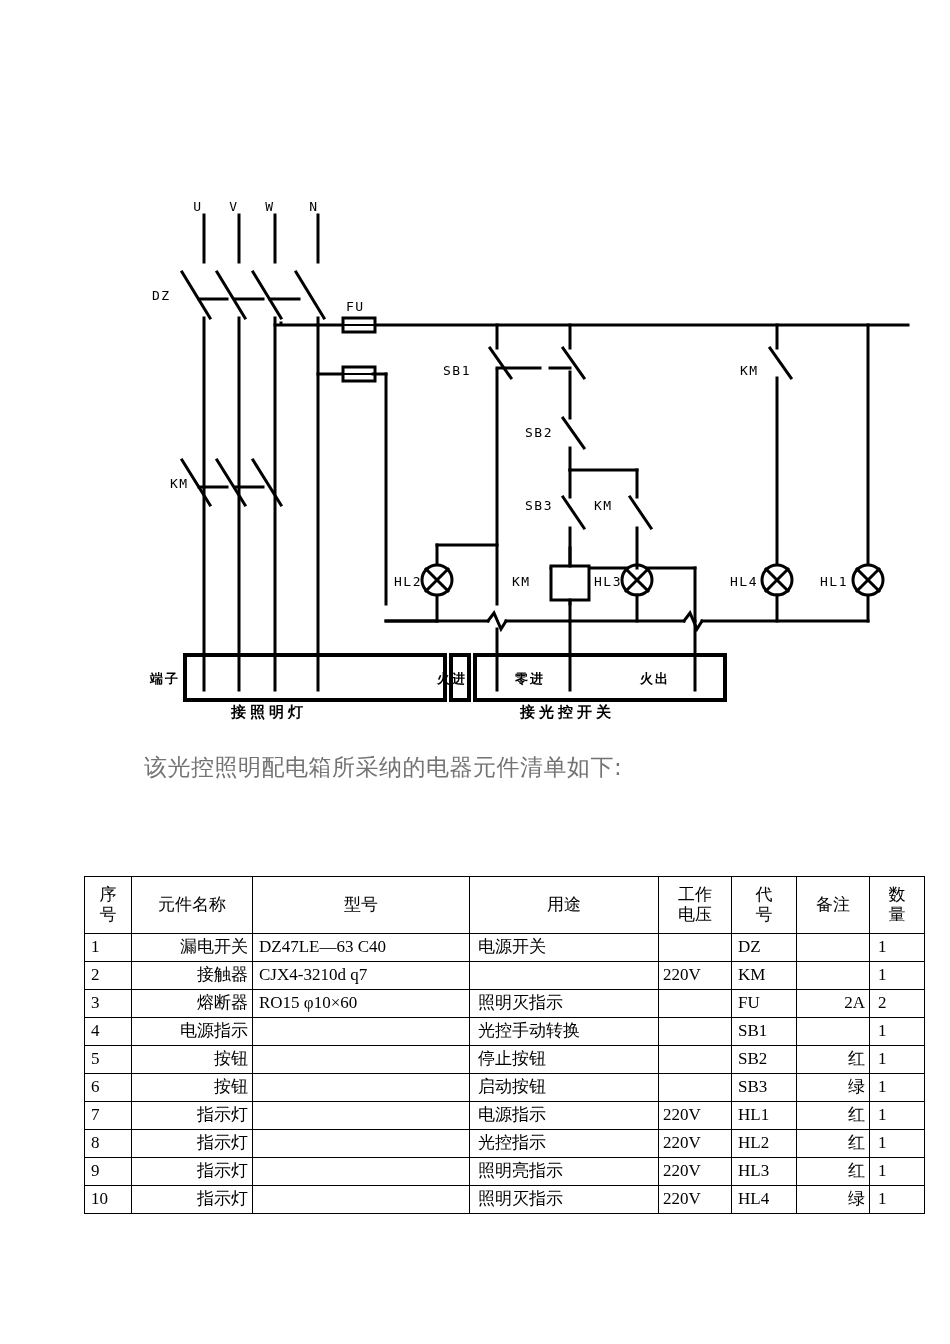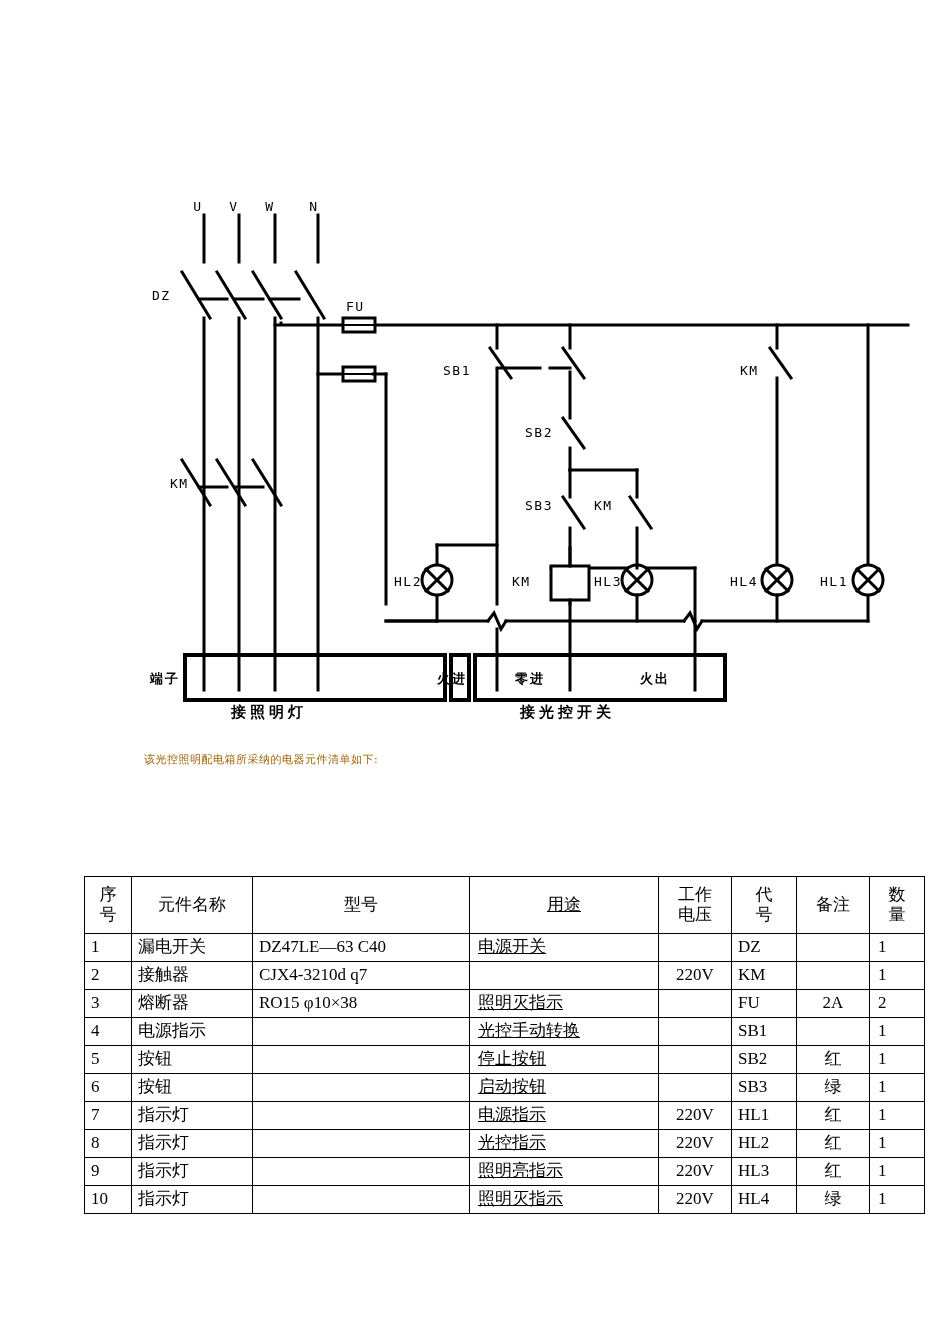"该光控照明配电箱所采纳的电器元件清单如下:" #caption { color: #a16207 -> #737373; font-size: 11px -> 23px }
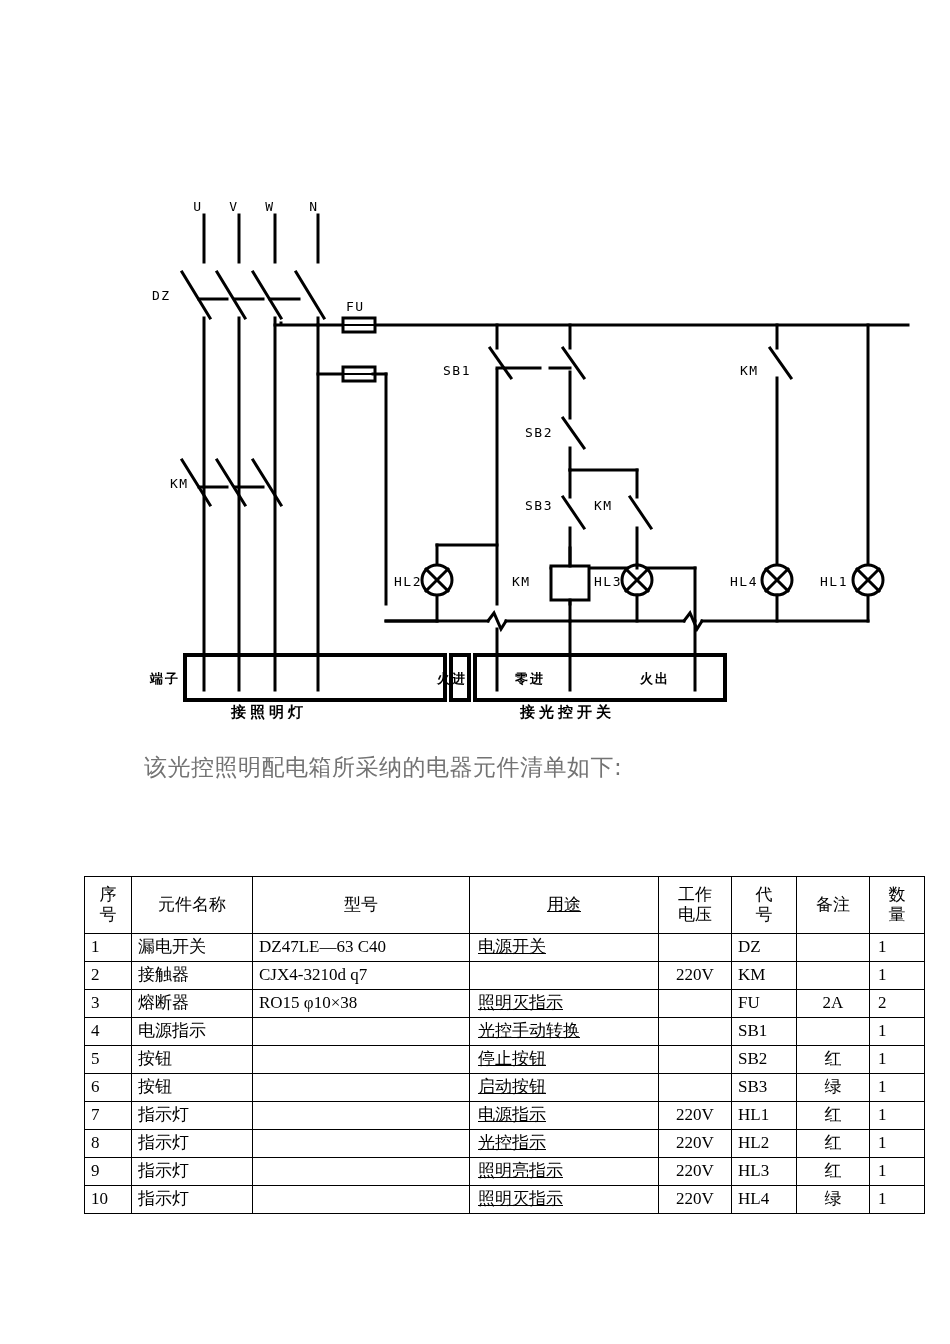"用途" .col-use { text-decoration: underline -> none }
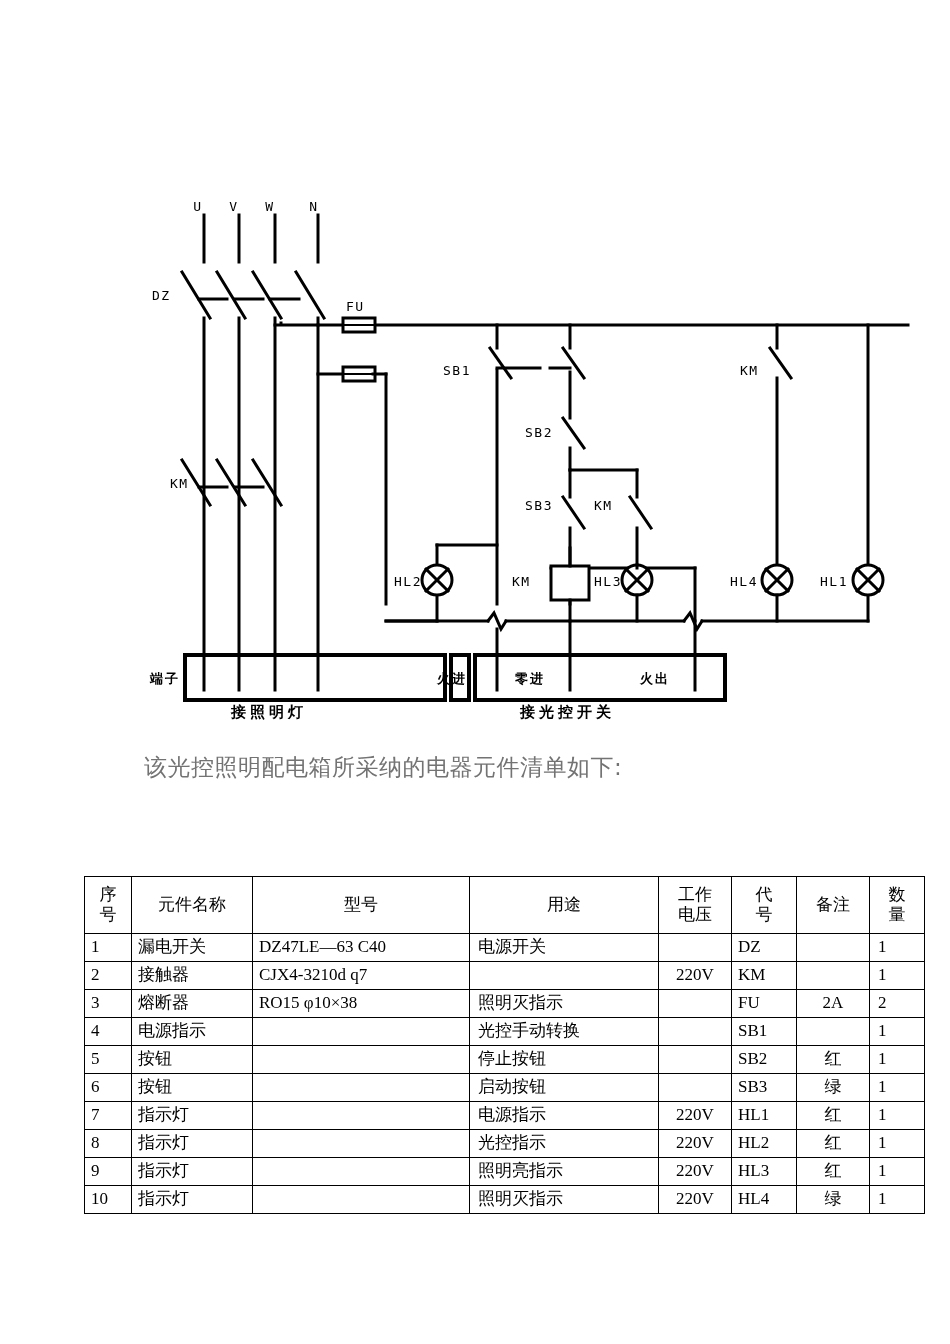"漏电开关" .col-name { text-align: left -> right }
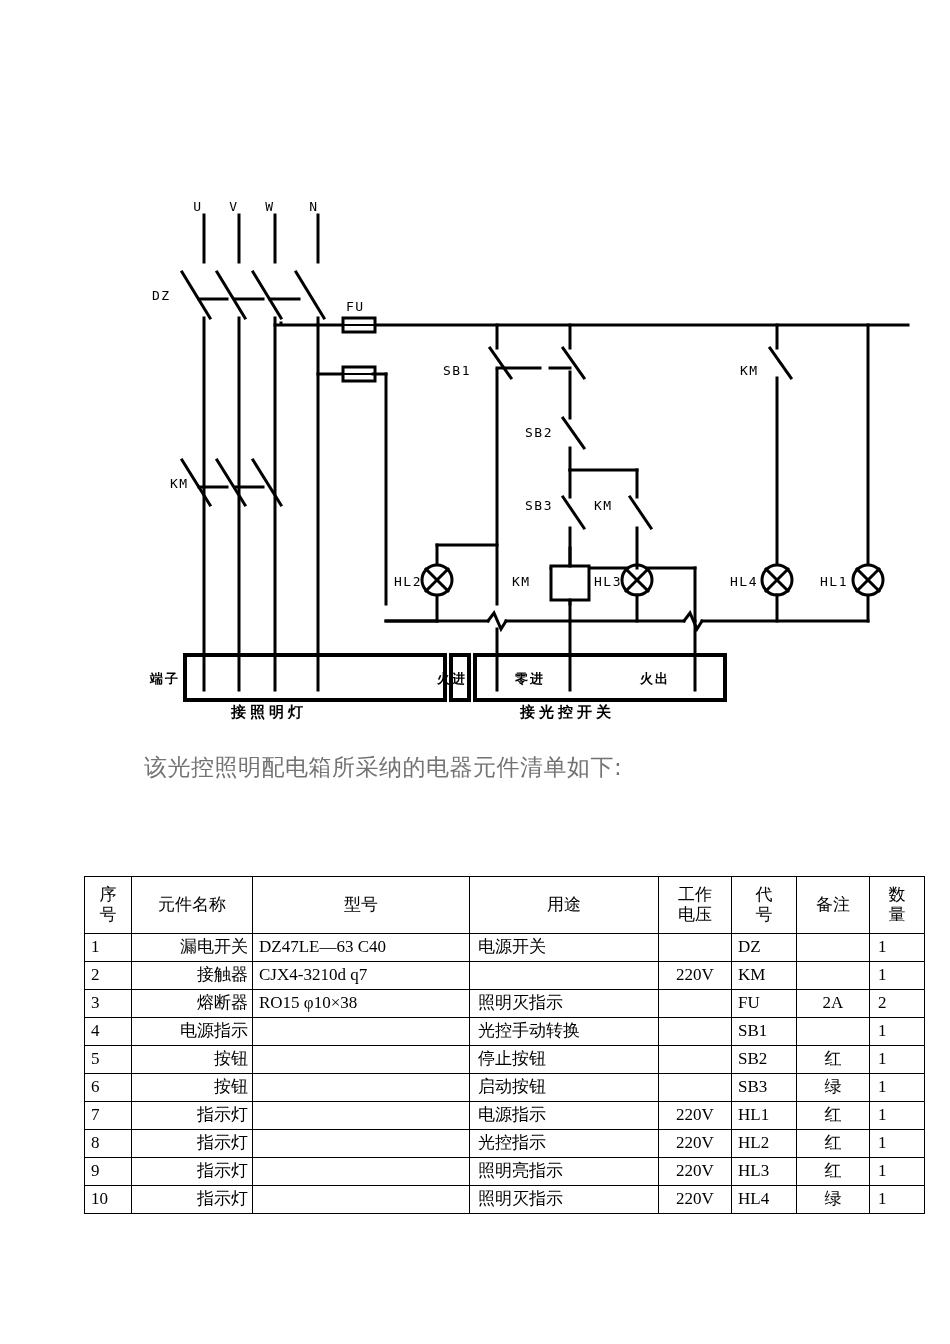"220V" .col-volt { text-align: center -> none }
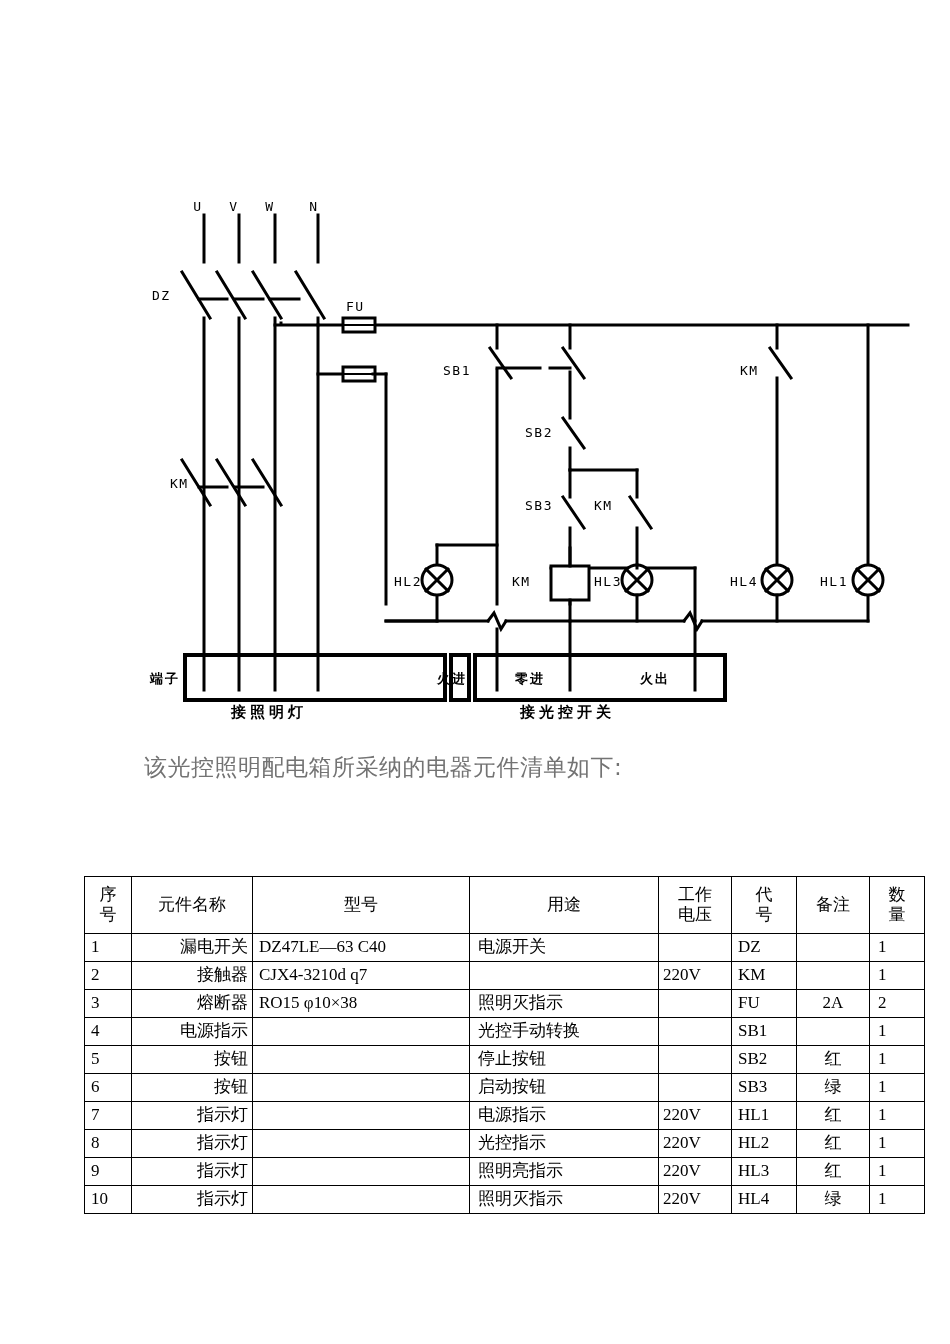"RO15 φ10×38" td.col-model { text: 38 -> 60 }
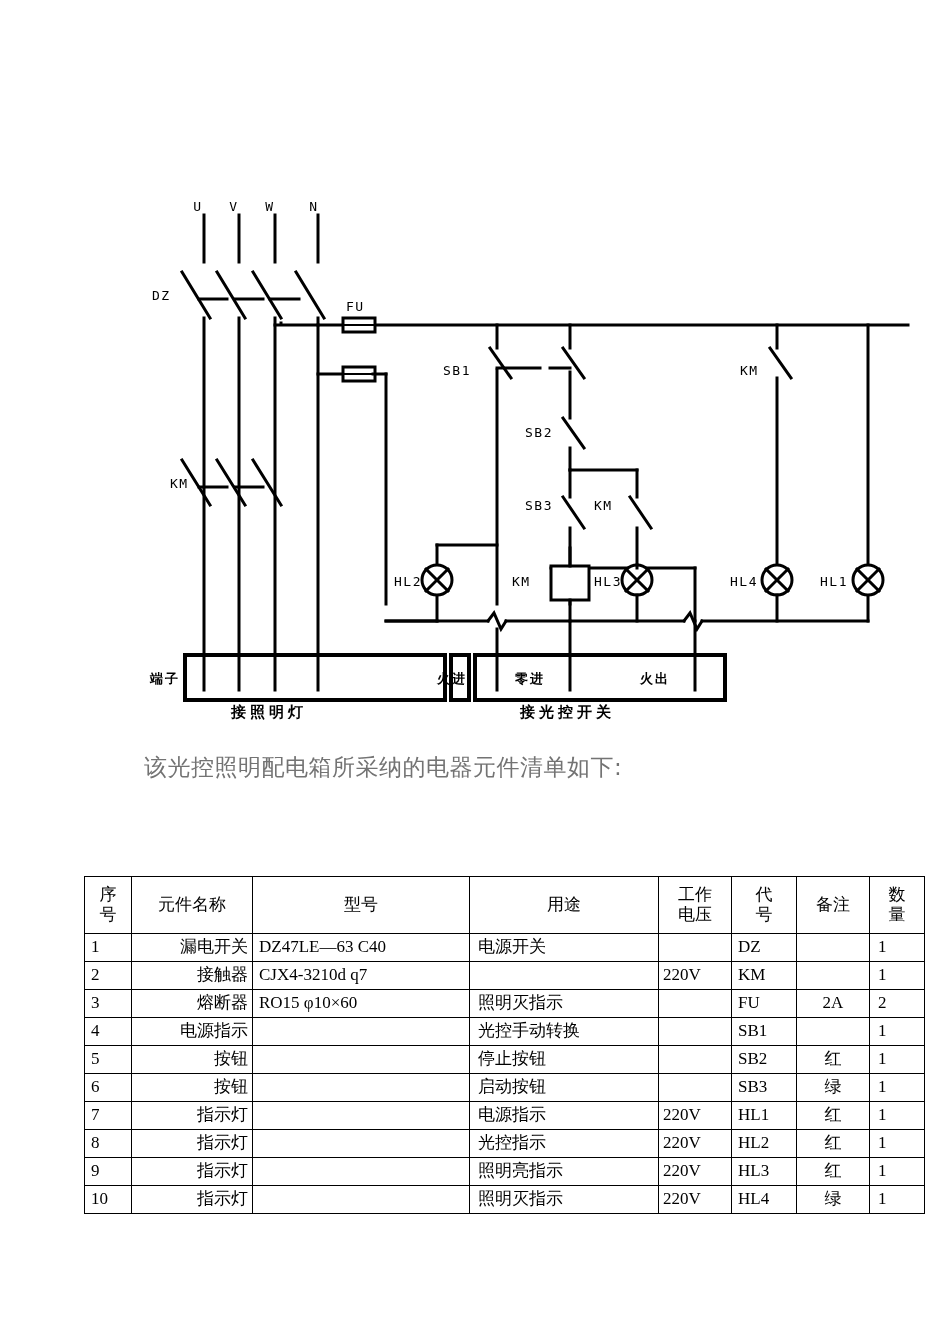"2A" .col-remark { text-align: center -> right }
